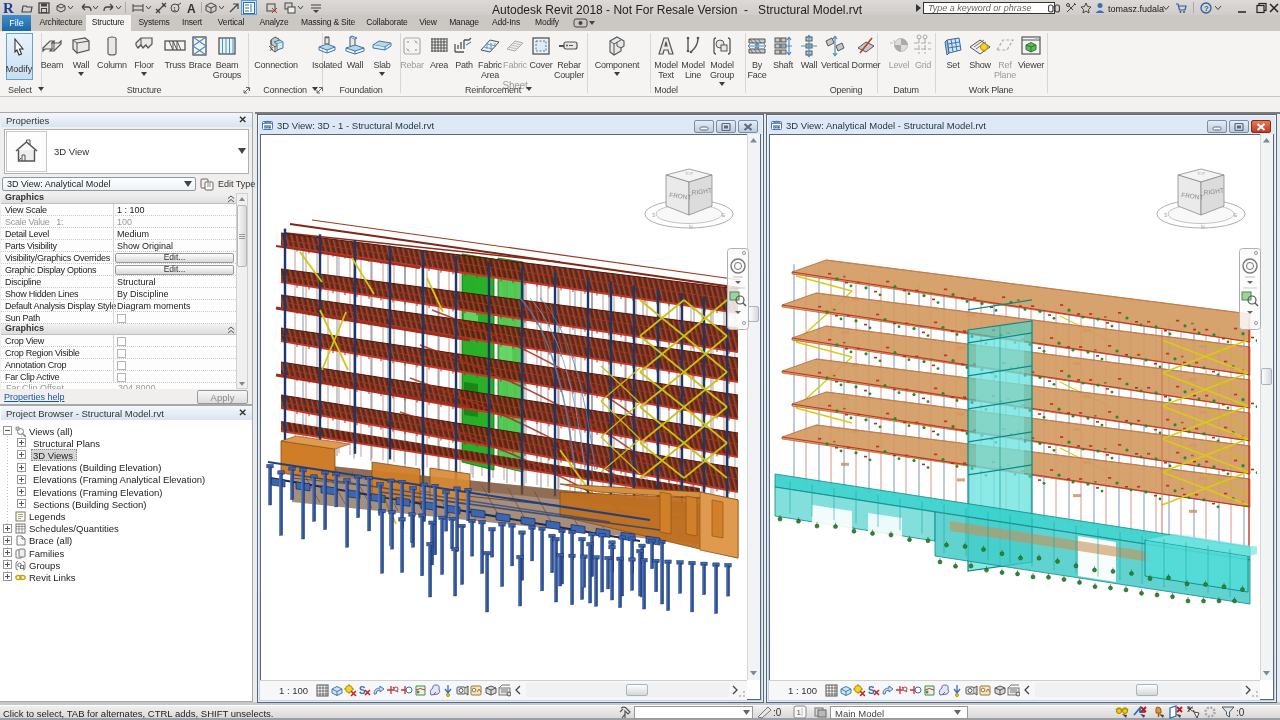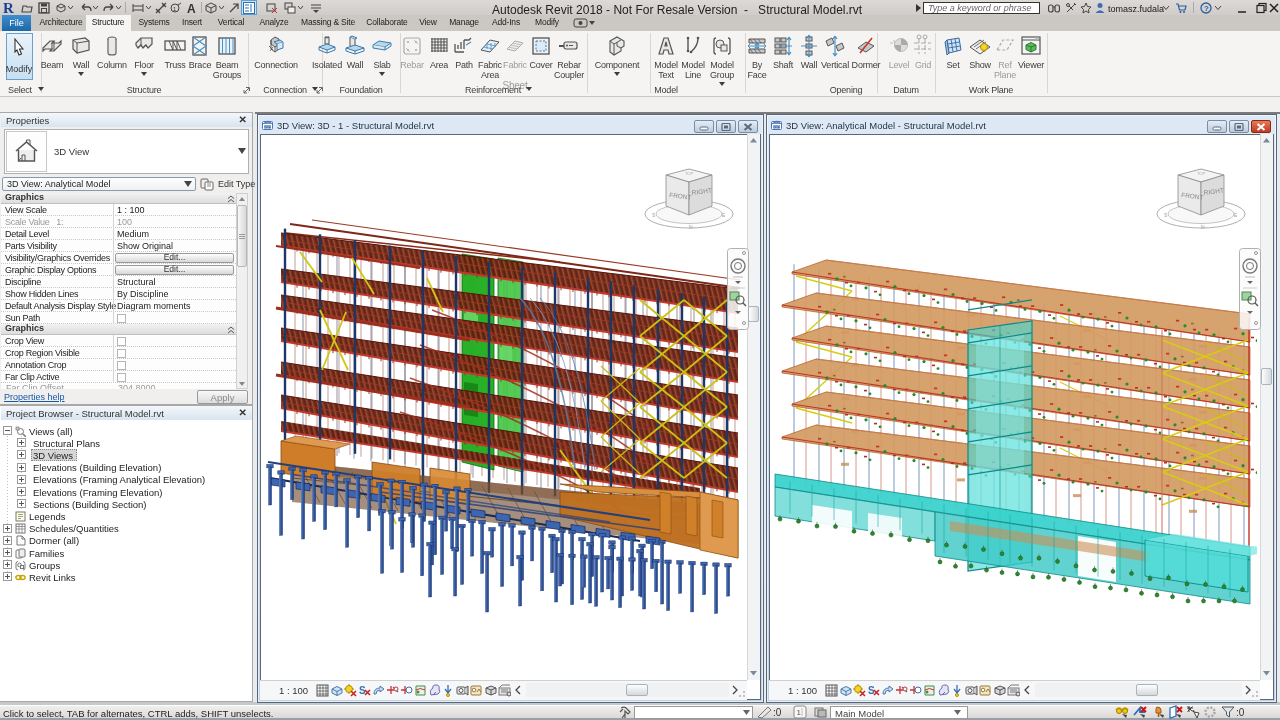"Type a keyword or phrase" div { width: 117px -> 132px }
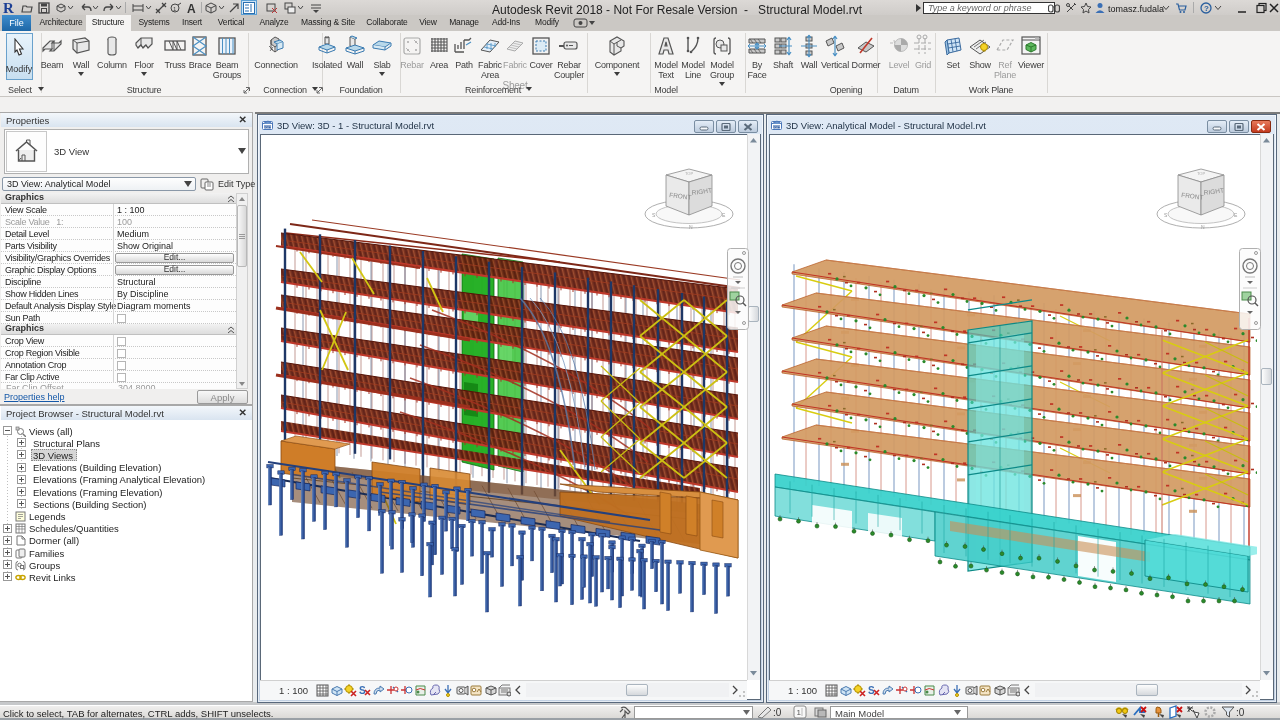"Dormer (all)" div.txt { text: Dormer -> Brace }
